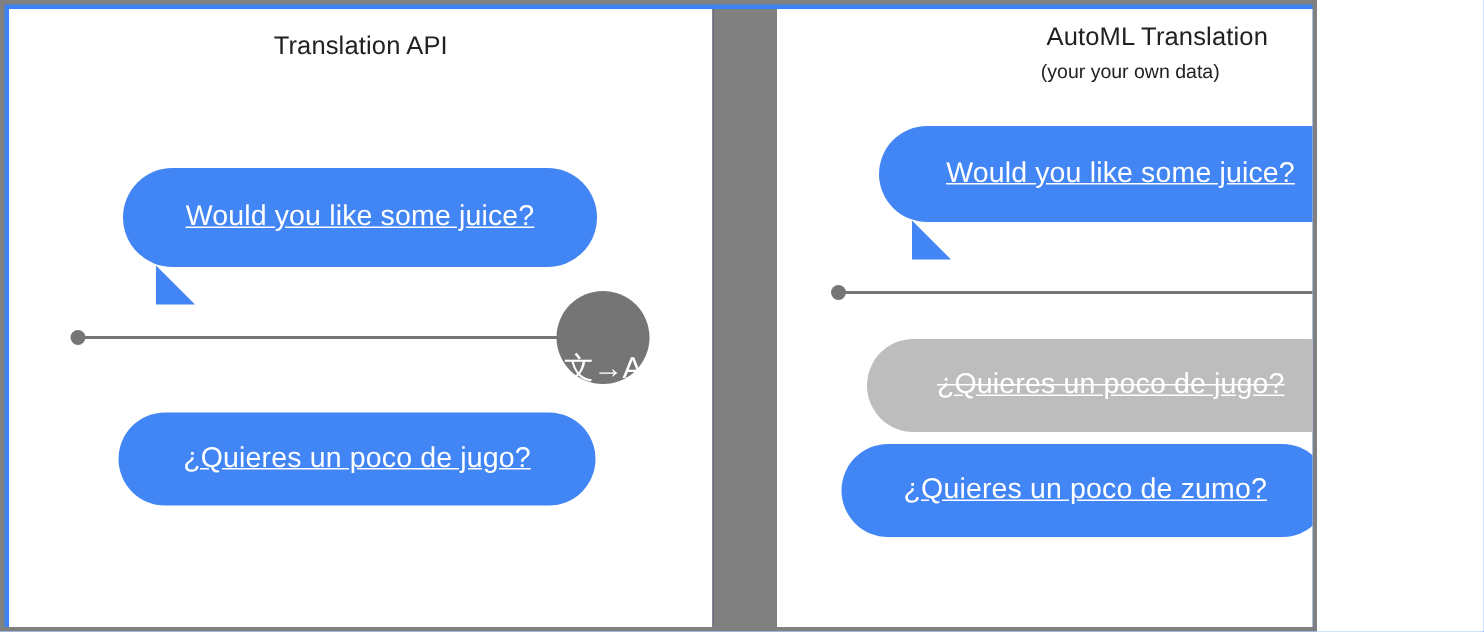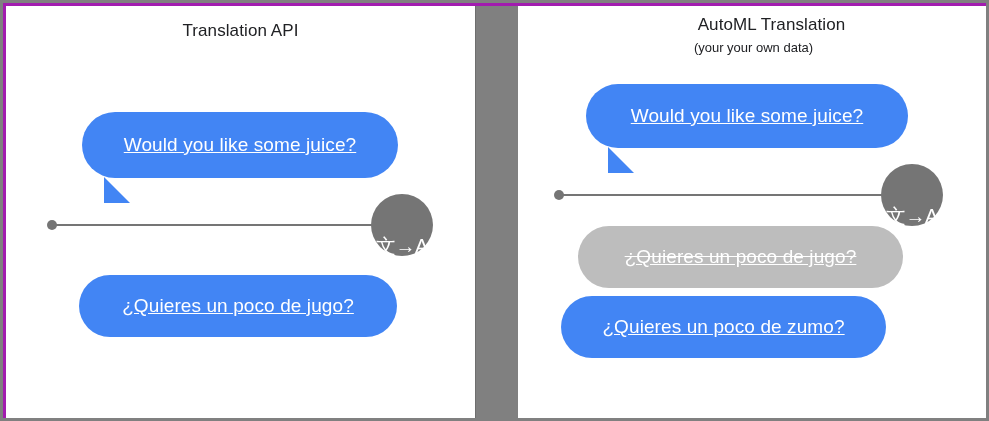"Translation API" .screen { background: #a21caf -> #3b82f6; width: 989px -> 878px }
